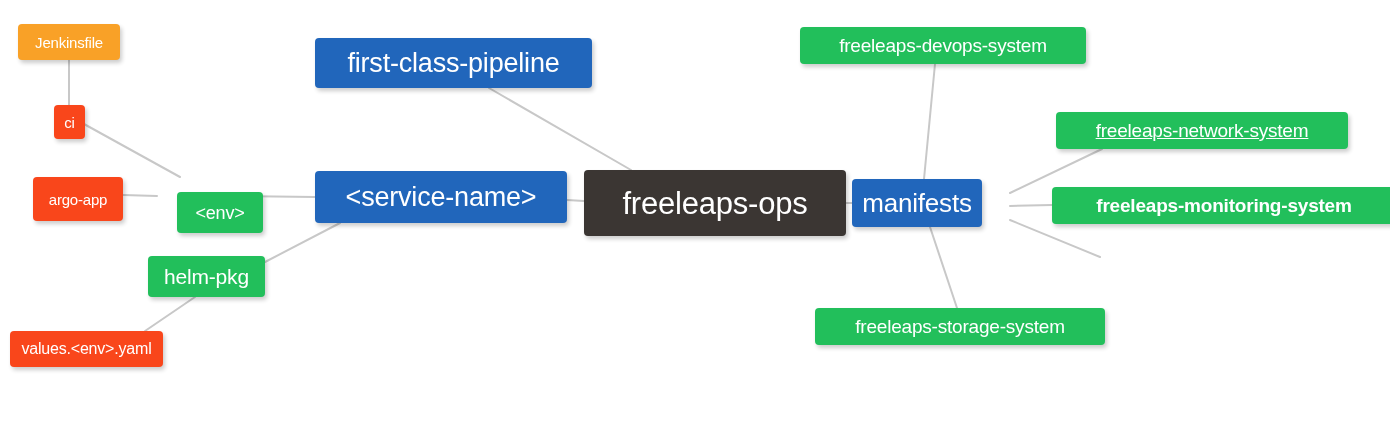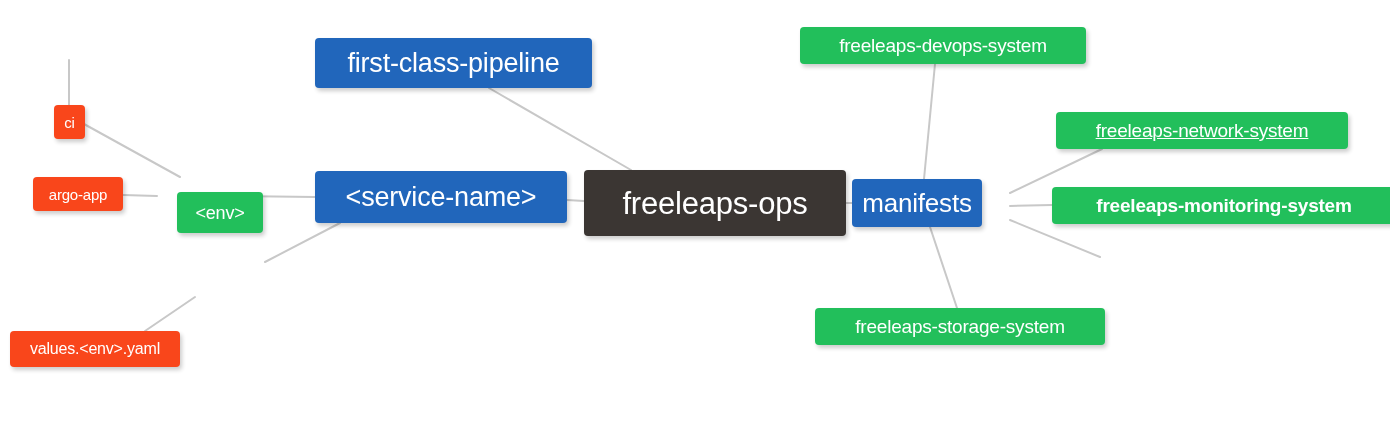"Jenkinsfile" div.node { html: none -> <div>Jenkinsfile</div> }
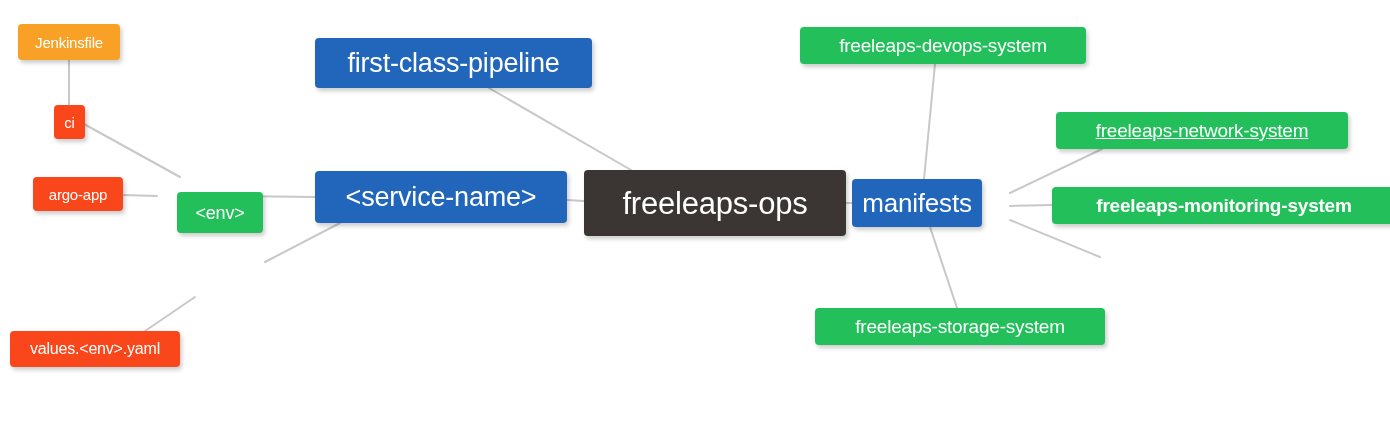"argo-app" div.node { height: 34px -> 44px }
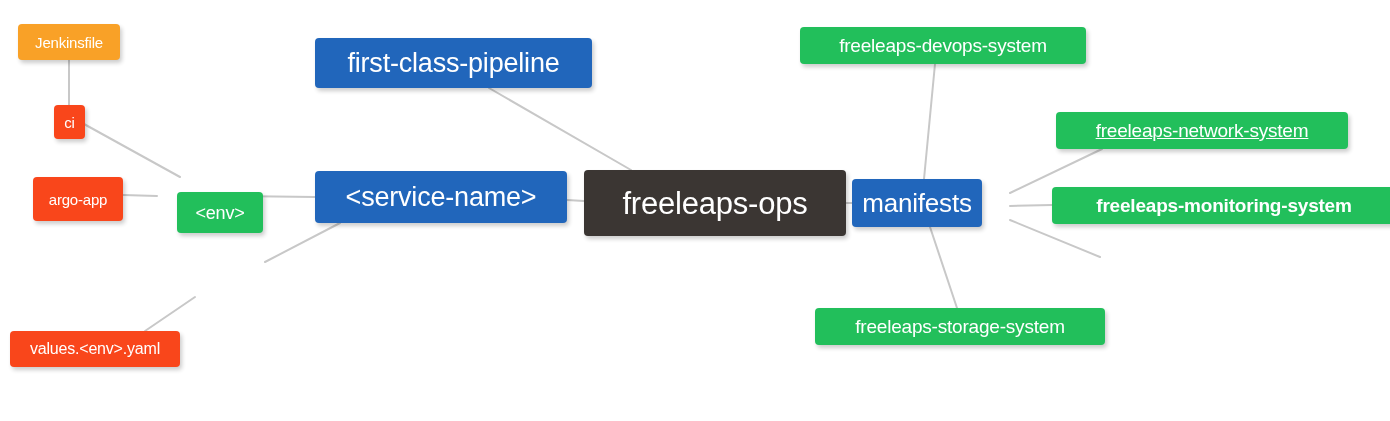"helm-pkg" div.node { html: none -> <div>helm-pkg</div> }
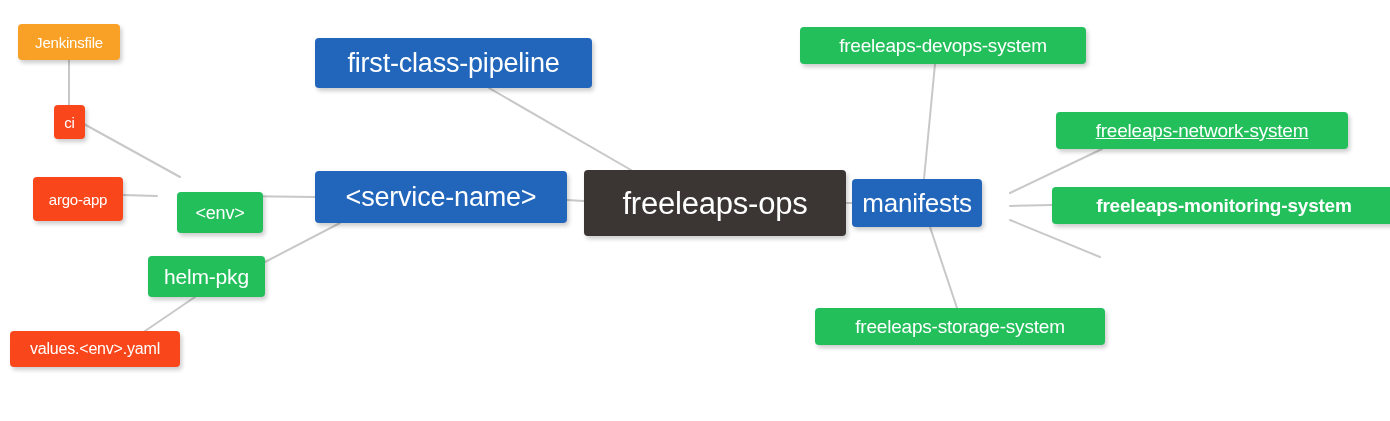"values.<env>.yaml" div.node { width: 170px -> 153px }
